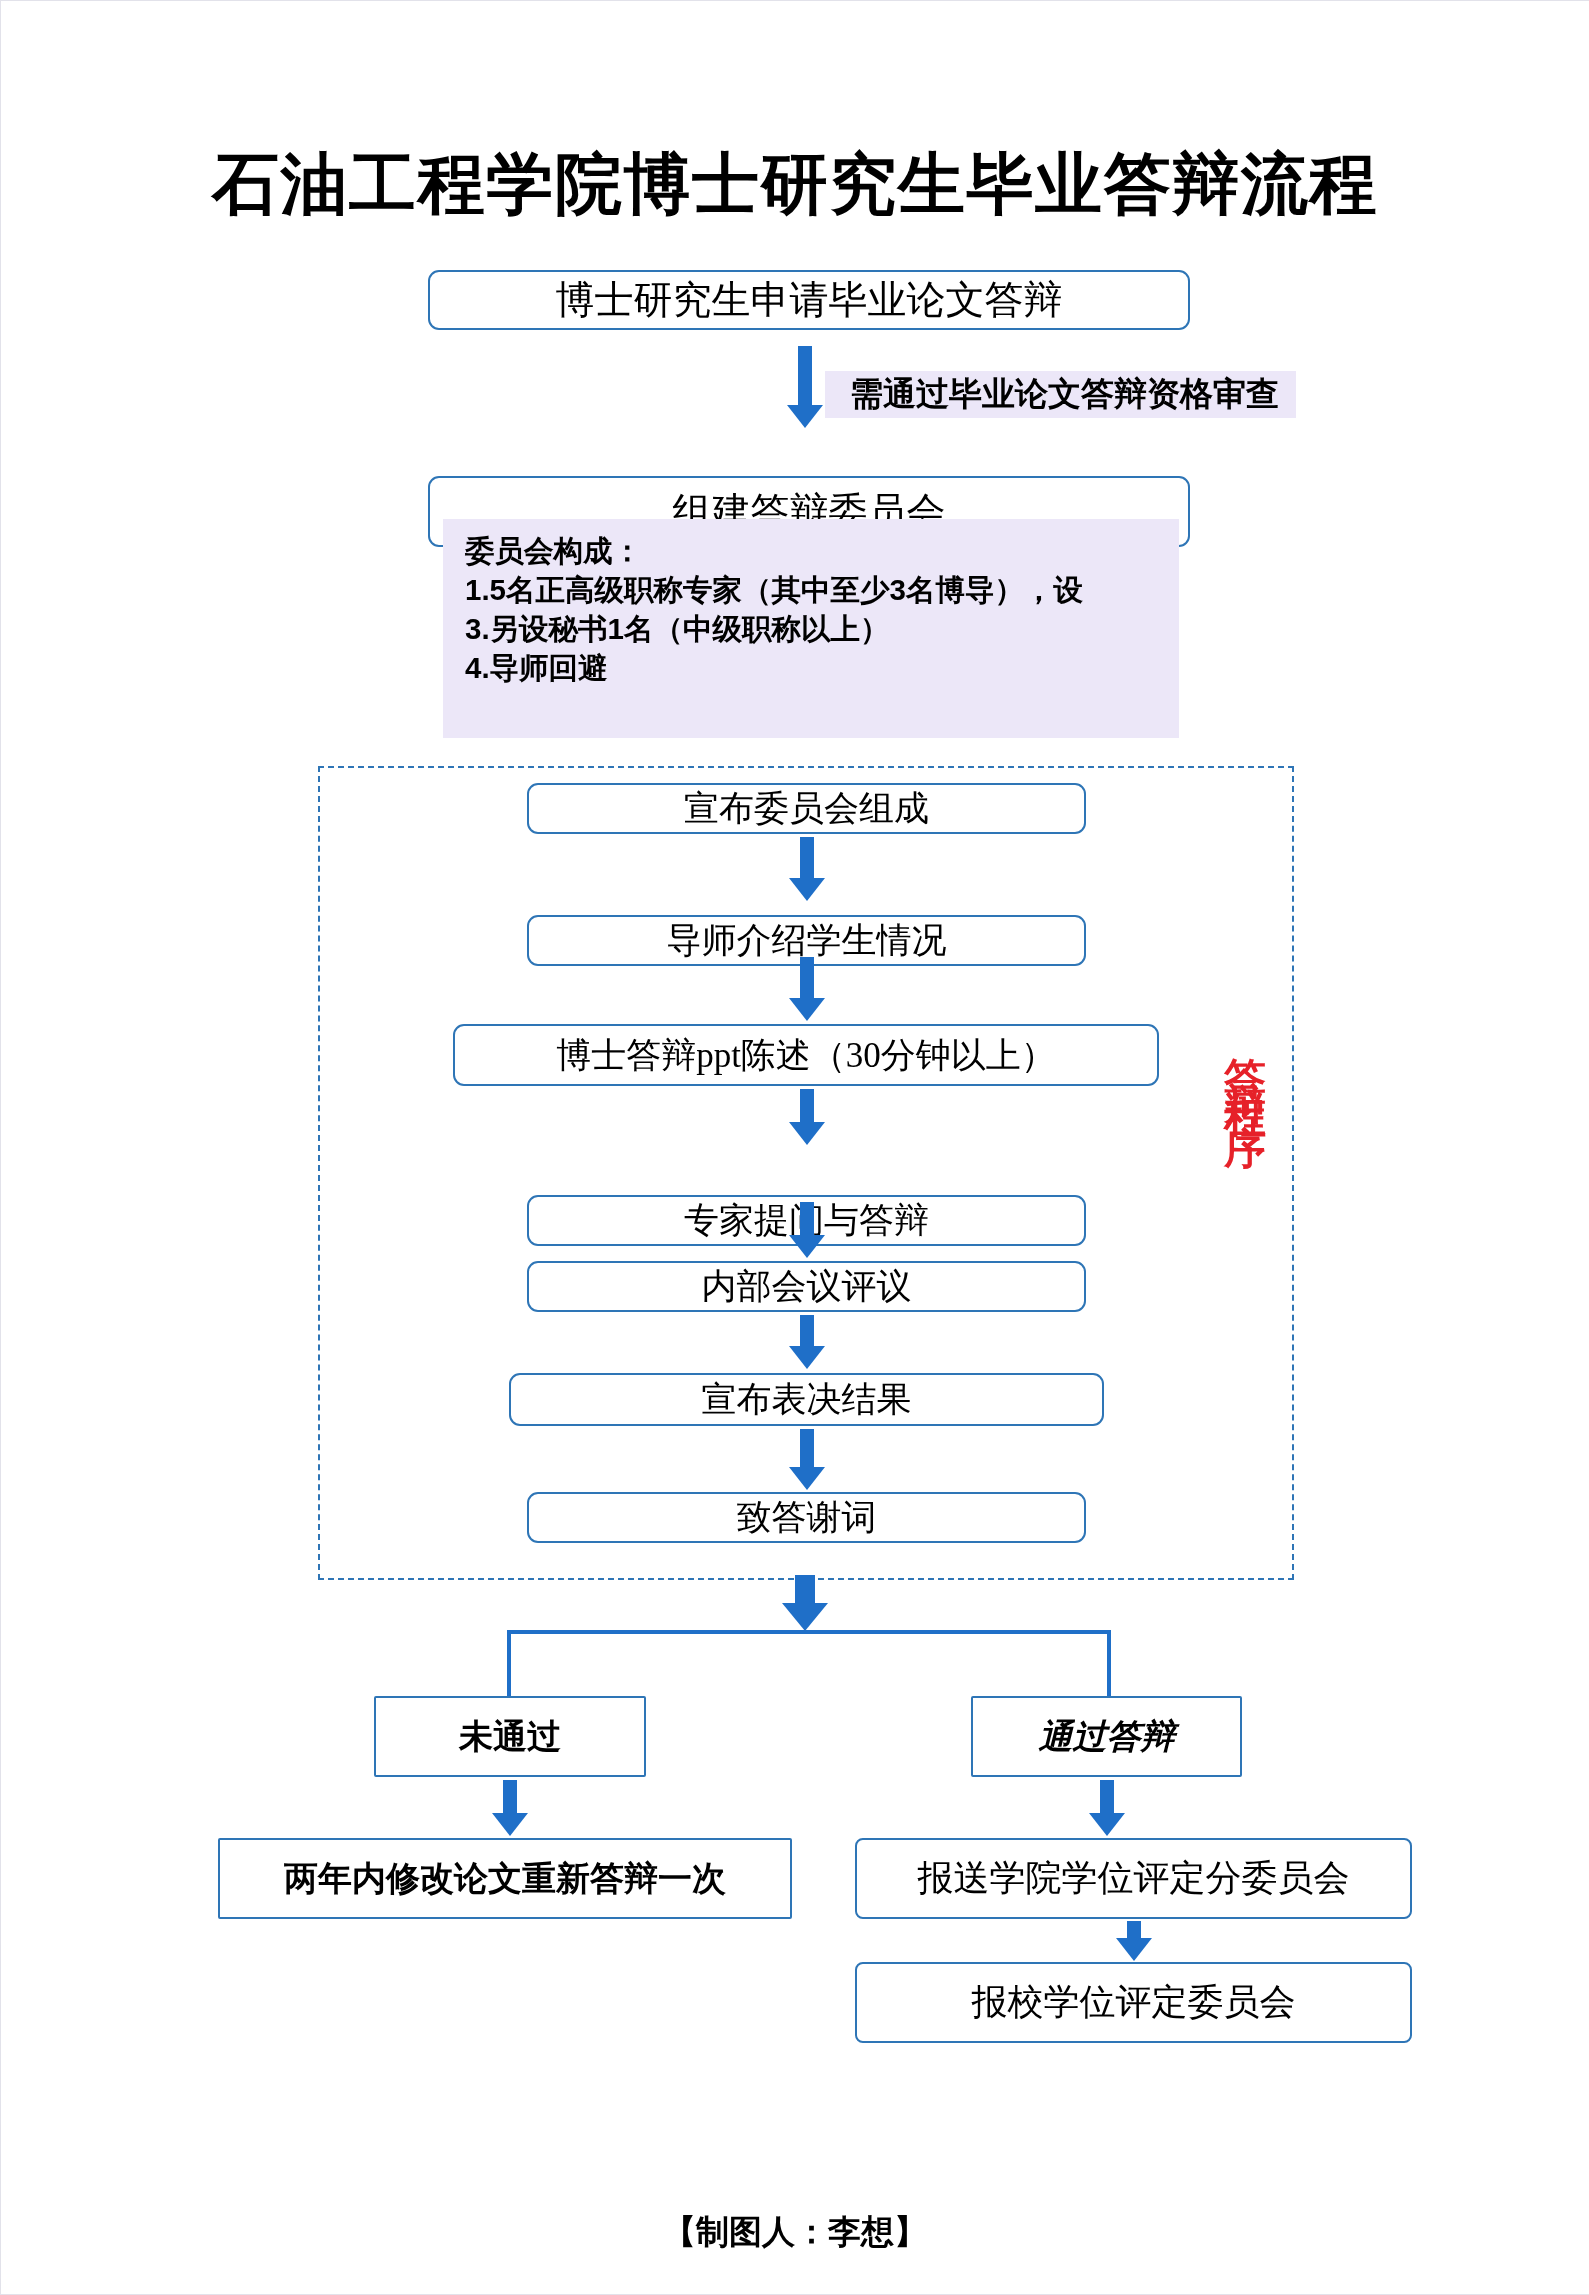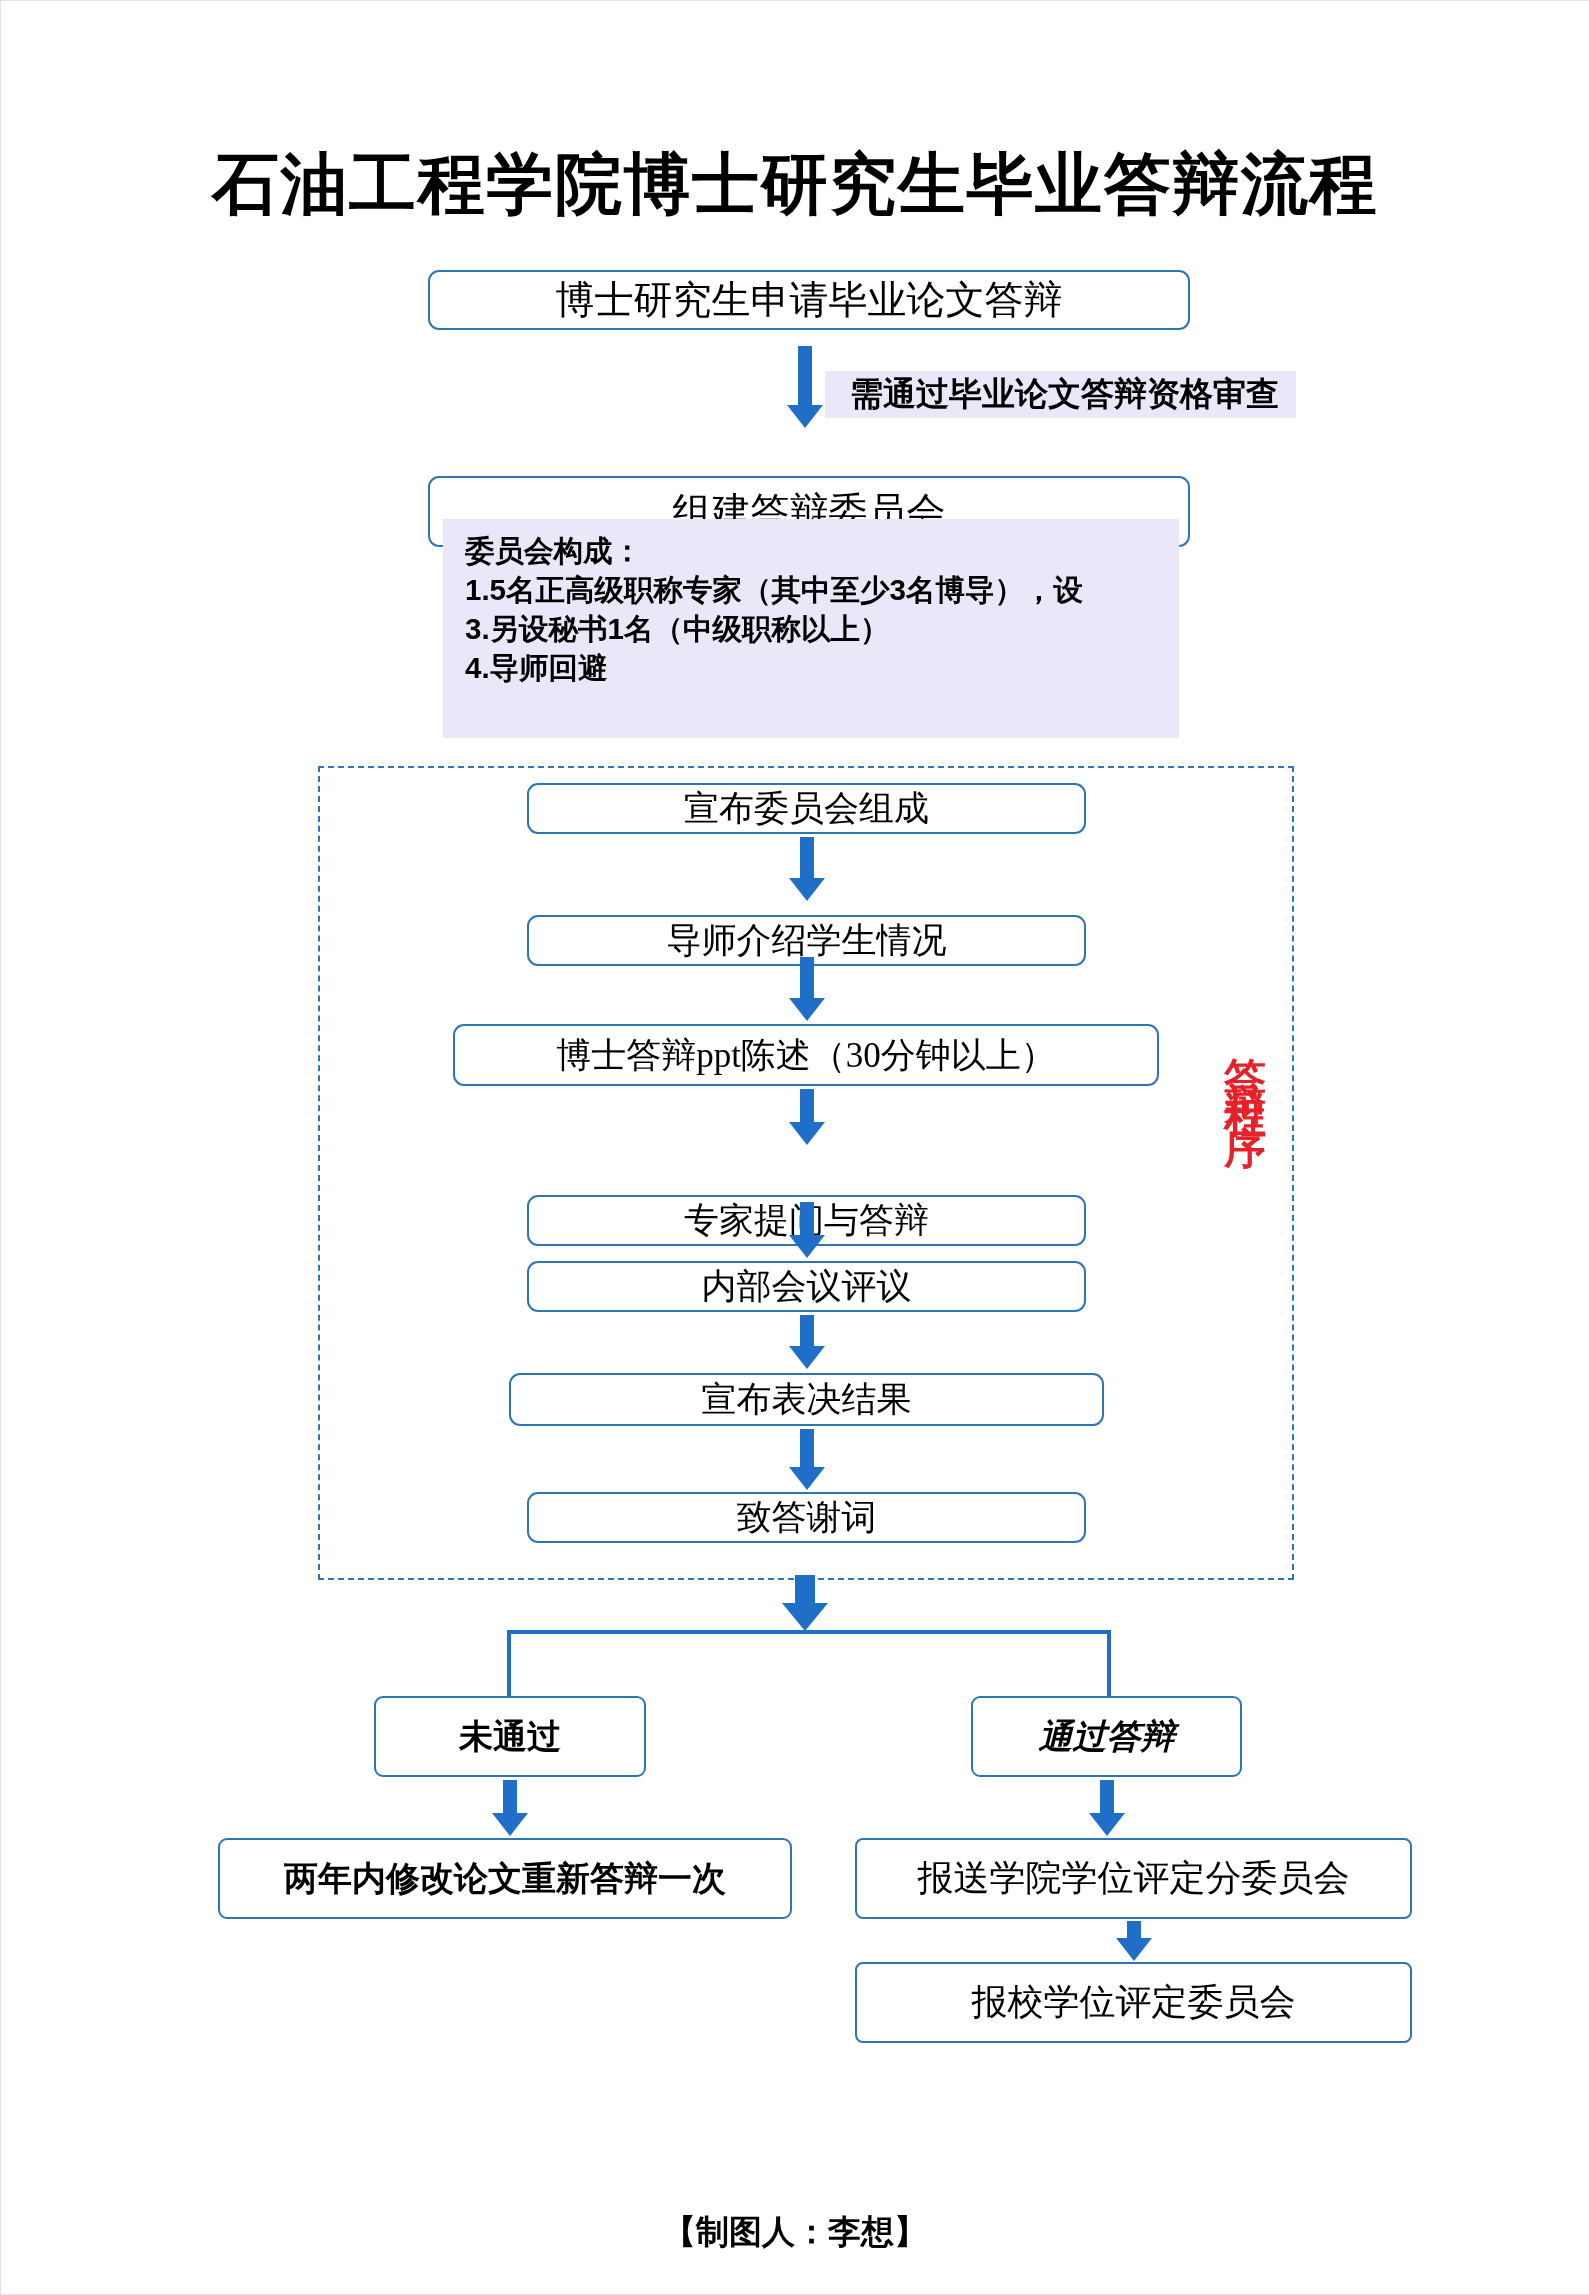"未通过" .branch-box { border-radius: 9px -> 2px }
